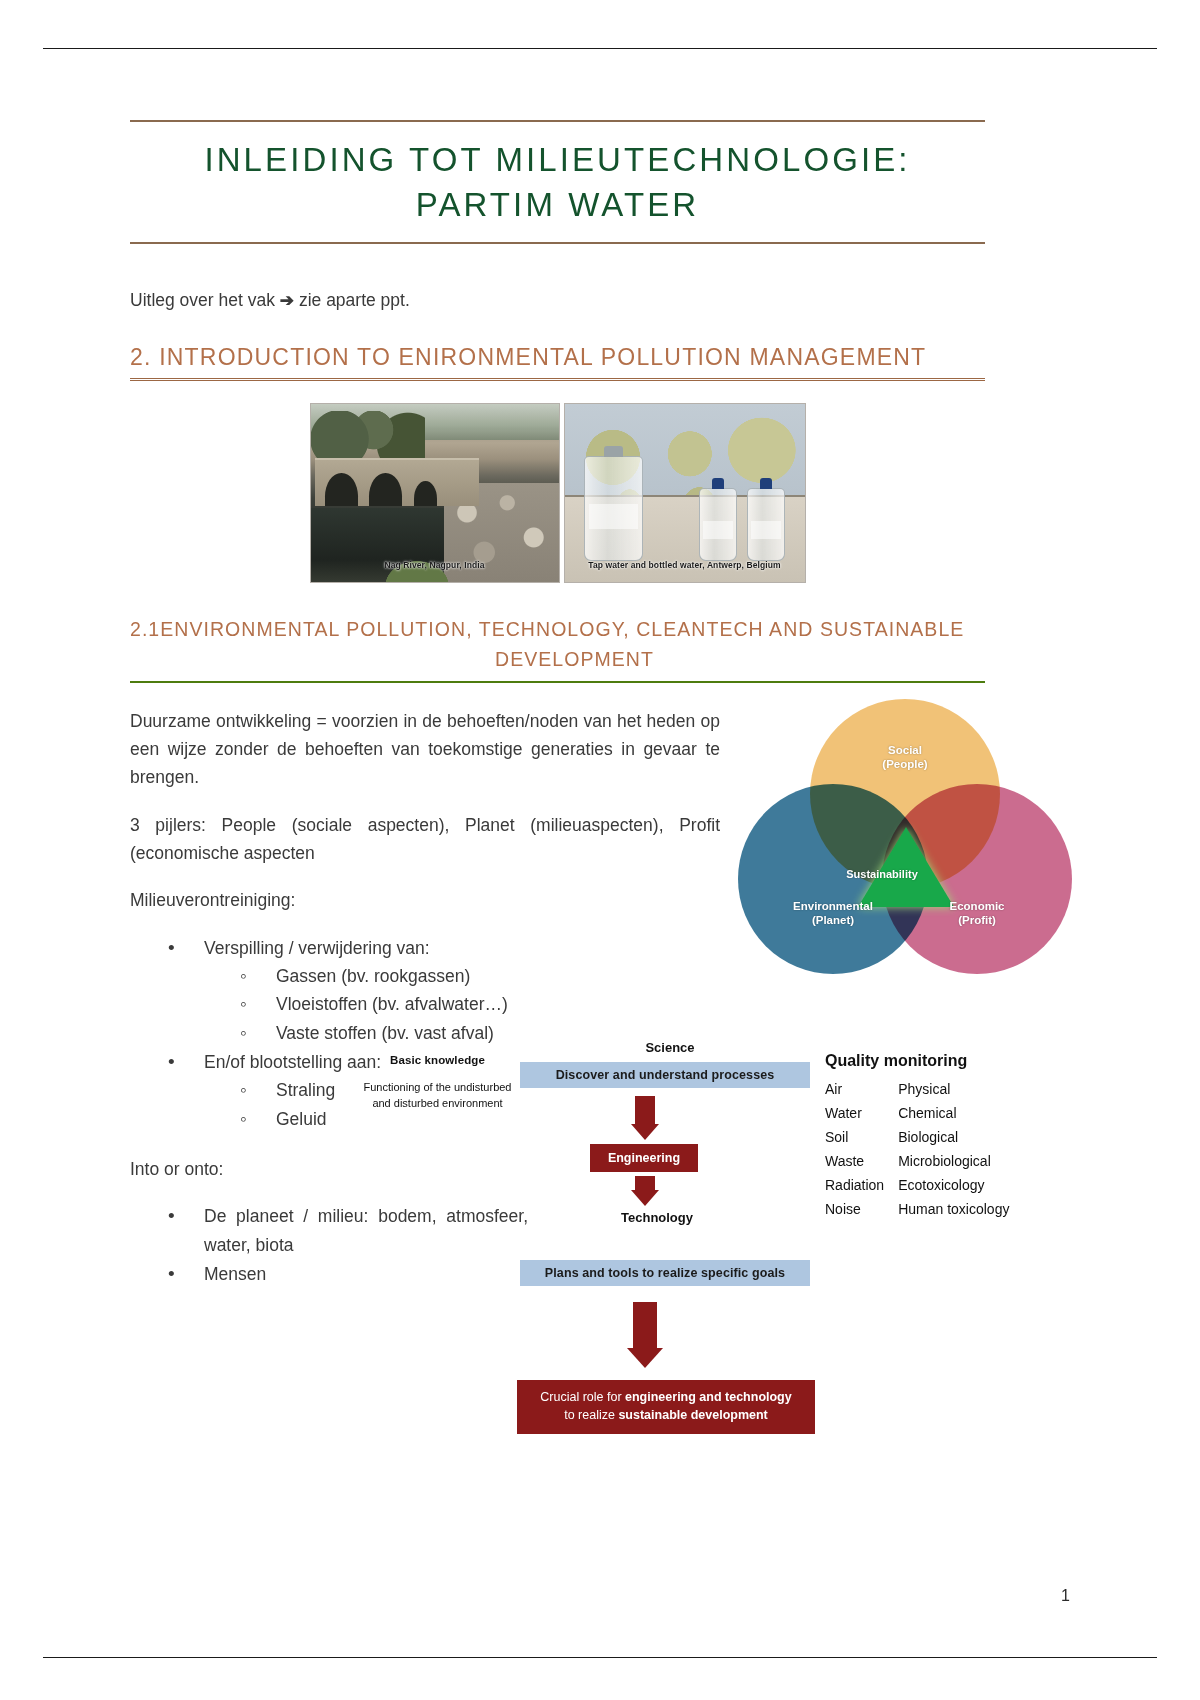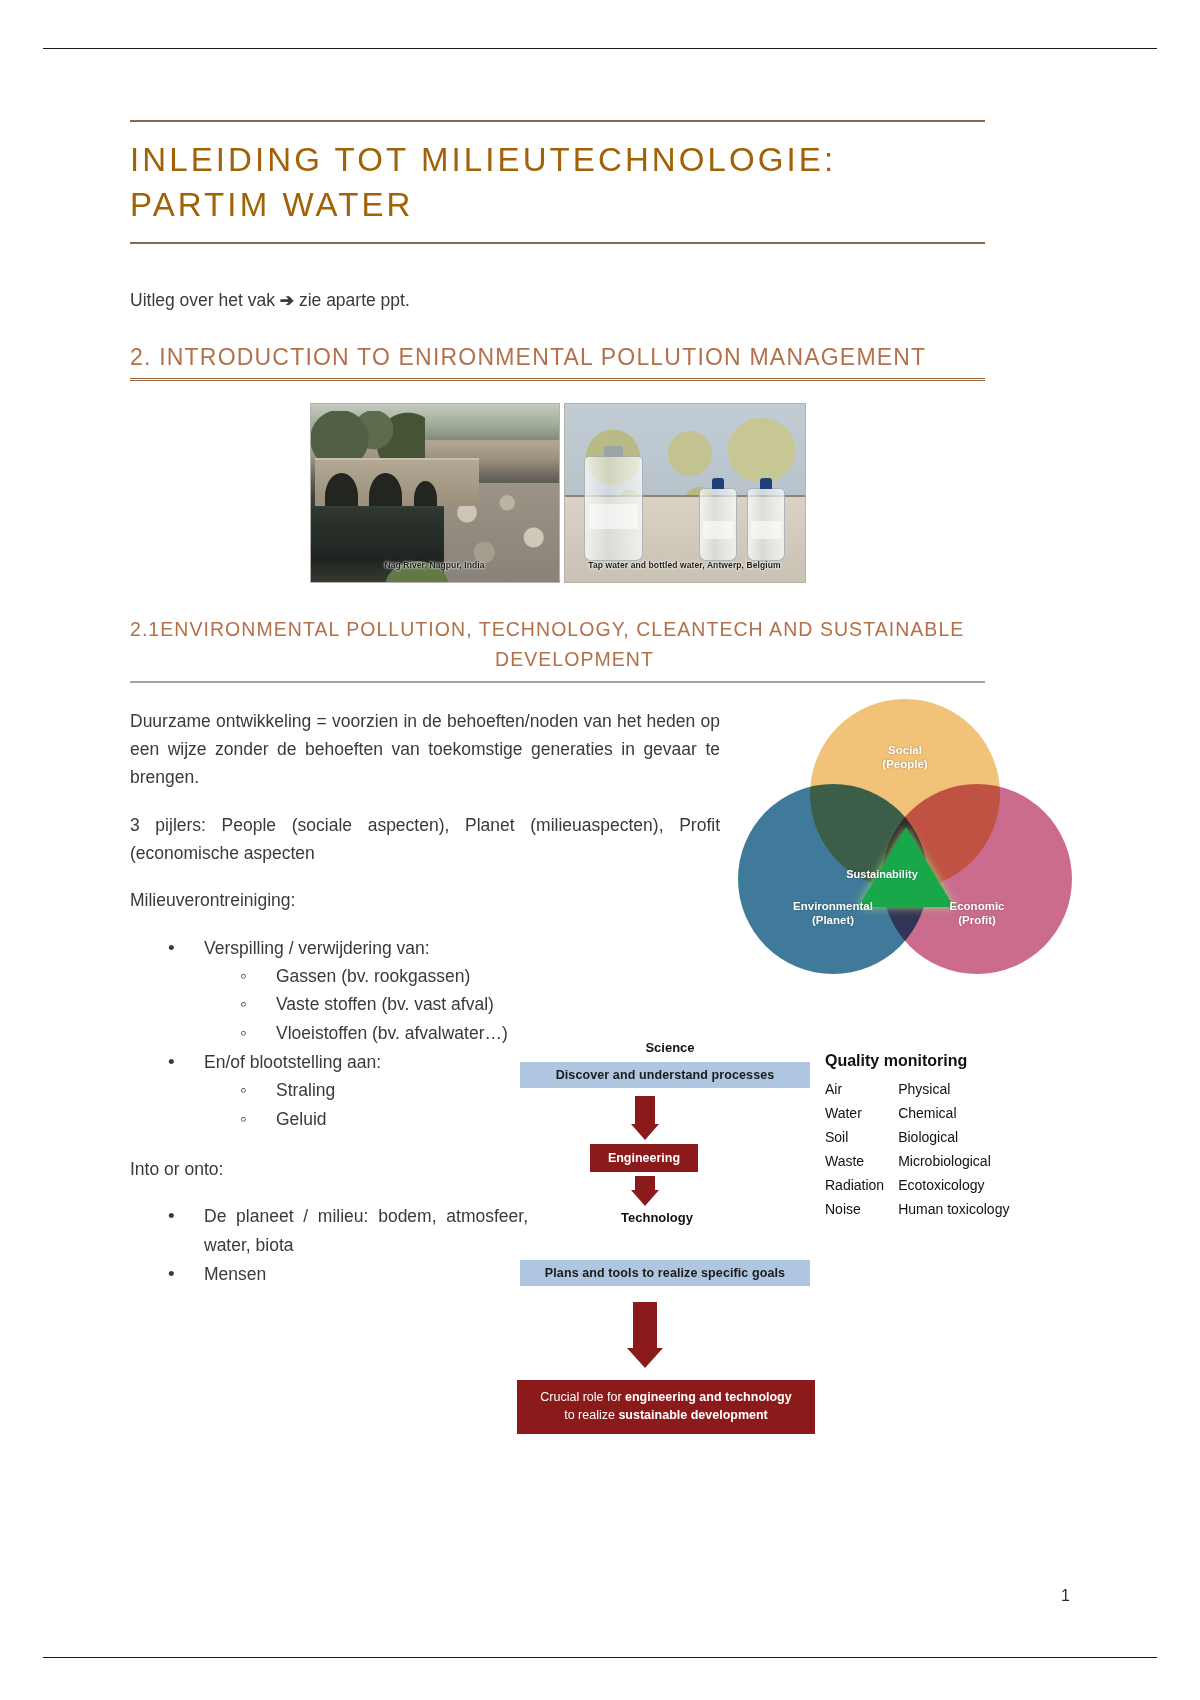"INLEIDING TOT MILIEUTECHNOLOGIE:" .doc-title { color: #a16207 -> #14532d; text-align: left -> center }
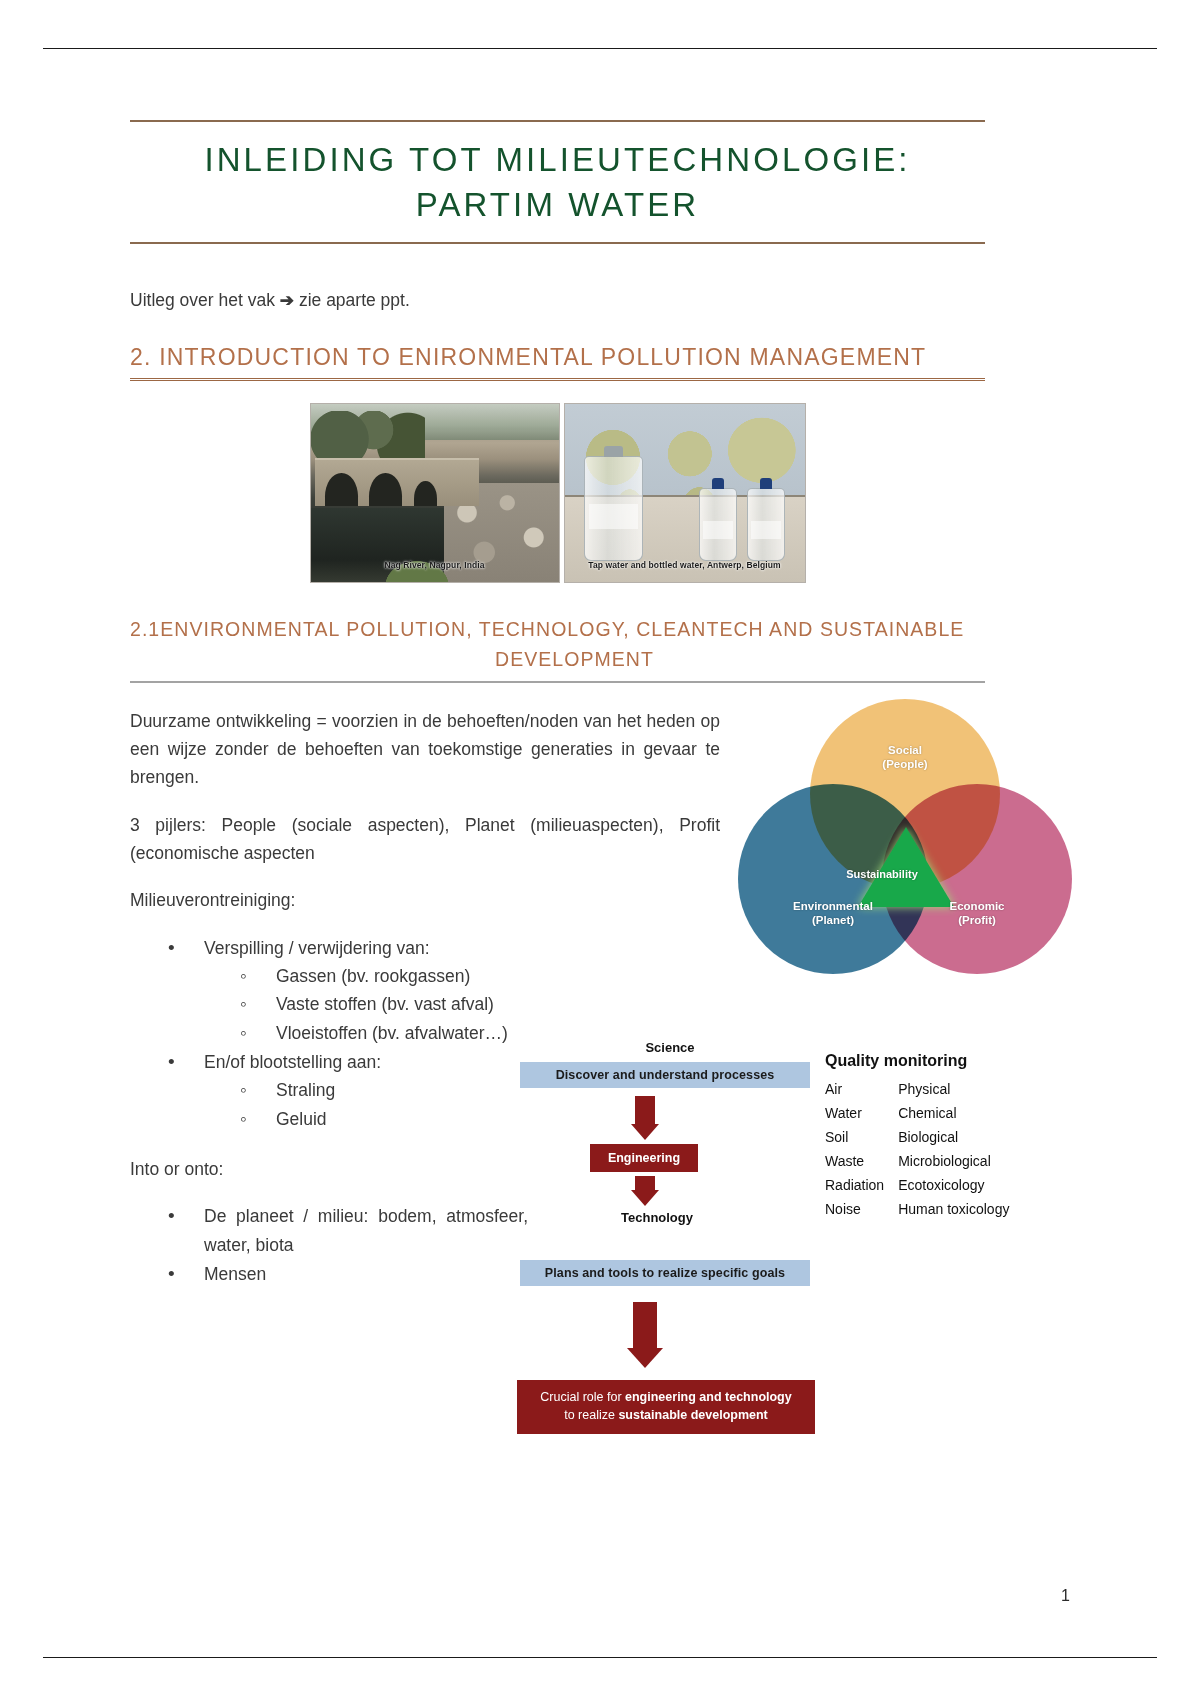"2.1ENVIRONMENTAL POLLUTION, TECHNOLOGY," .h2 { border-bottom: 2px solid #a3a3a3 -> 2px solid #4d7c0f }
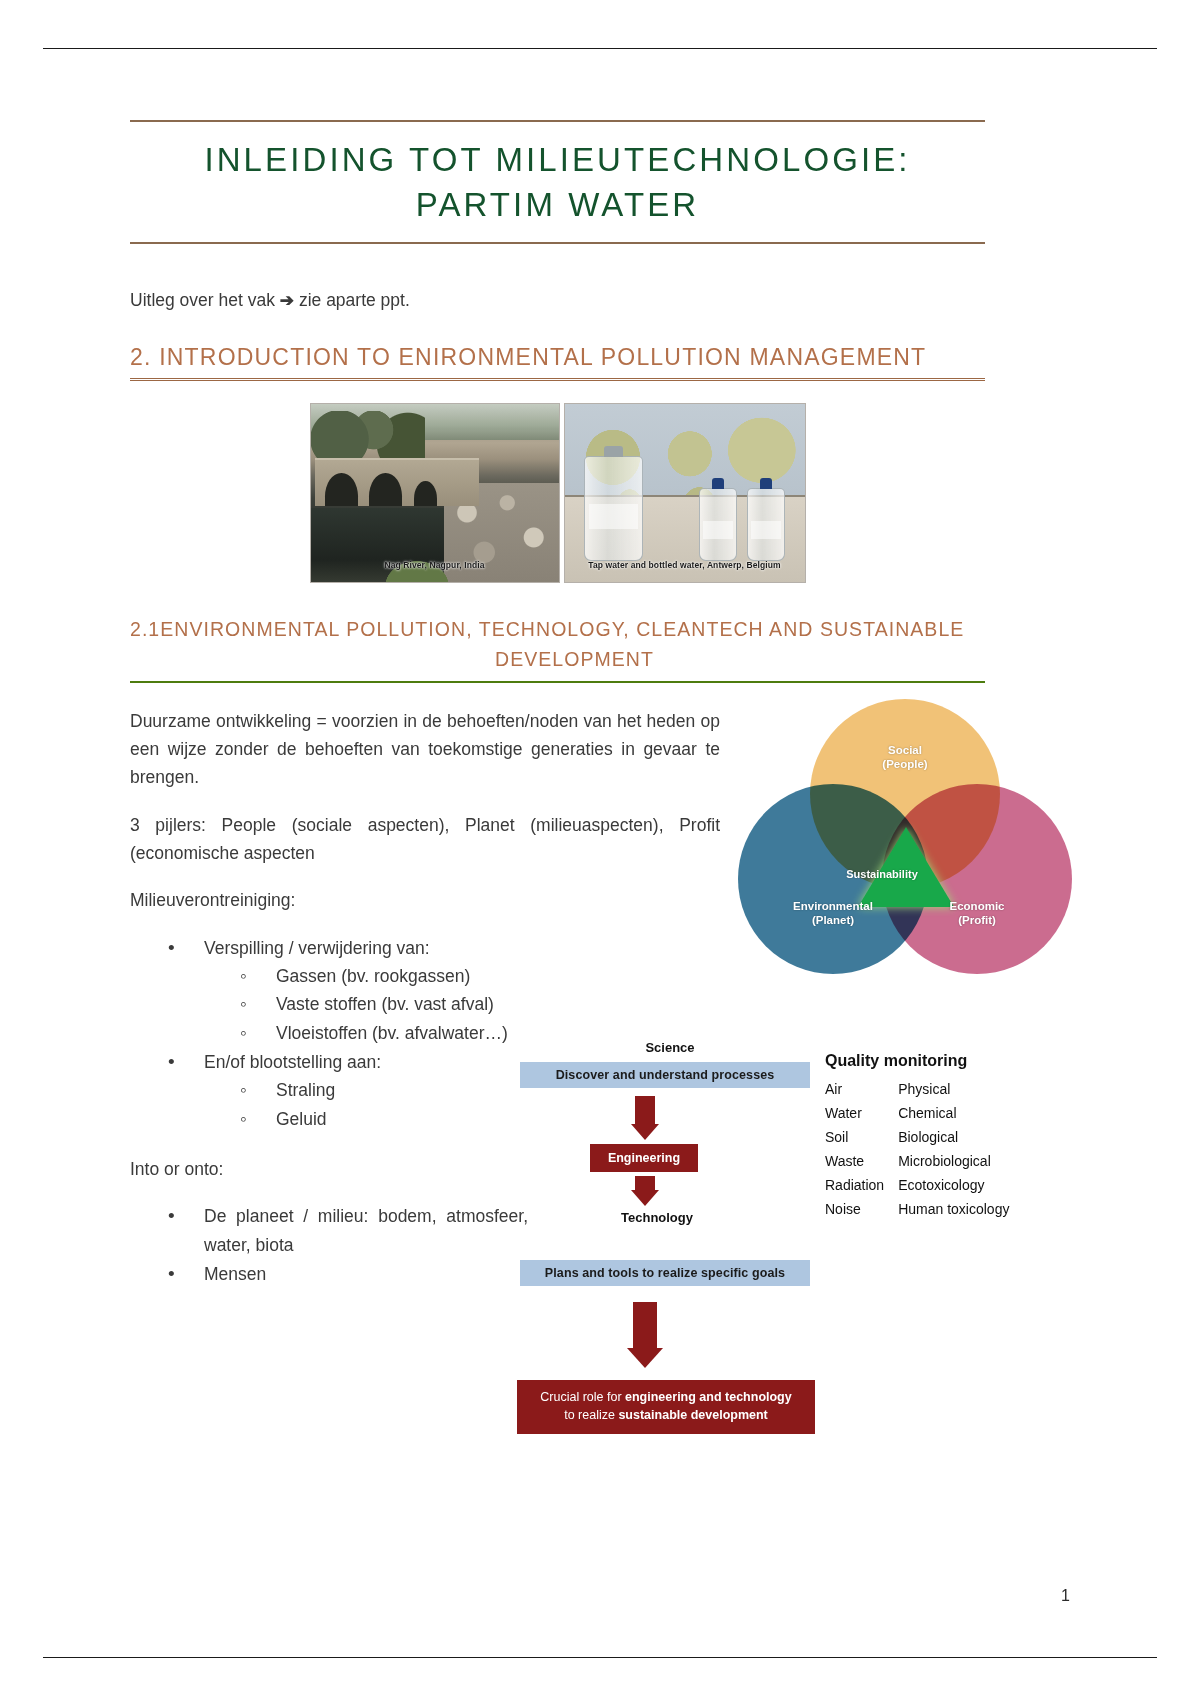"Vaste stoffen (bv. vast afval)" li.just { order: before "Vloeistoffen (bv. afvalwater…)" -> after "Vloeistoffen (bv. afvalwater…)" }
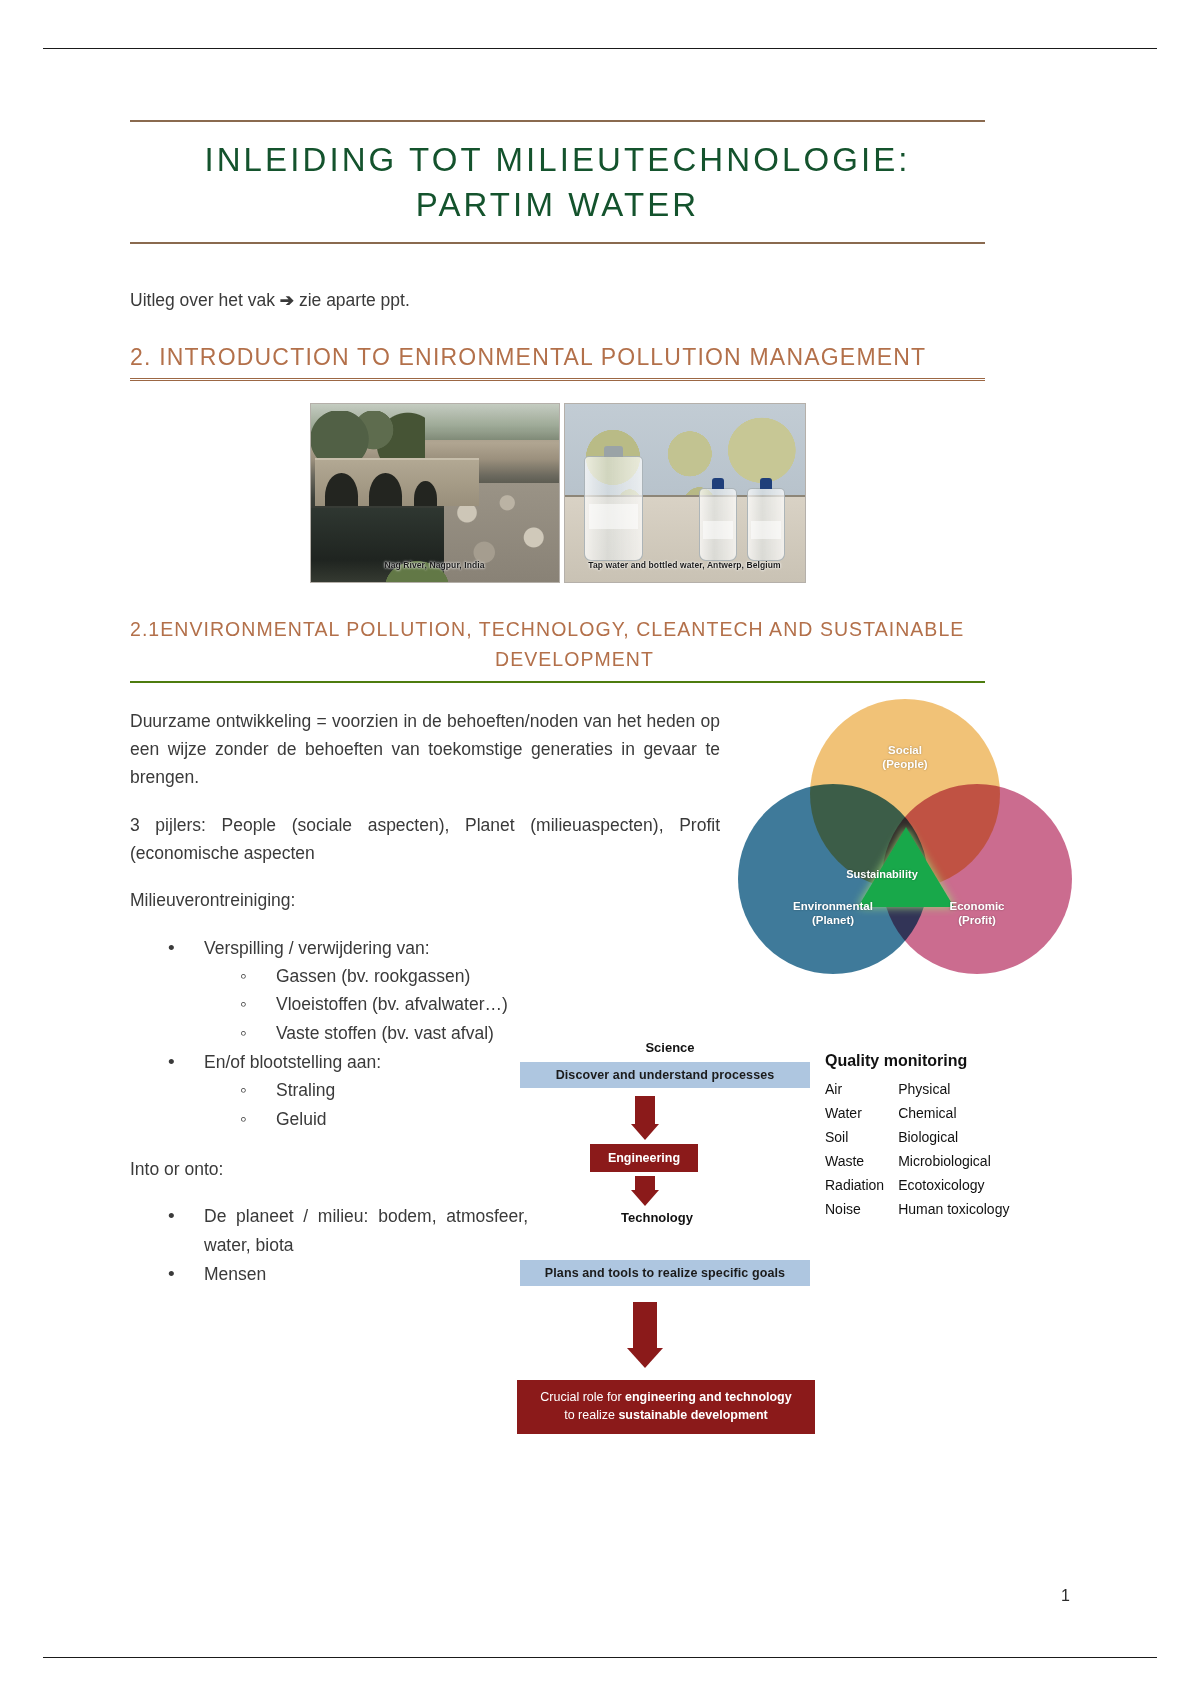"Basic knowledge" div.fd-col-basic { html: none -> <div> <div>Basic knowledge</div> <div>Functioning of the undisturbed and disturbed environment</div> </div> }
